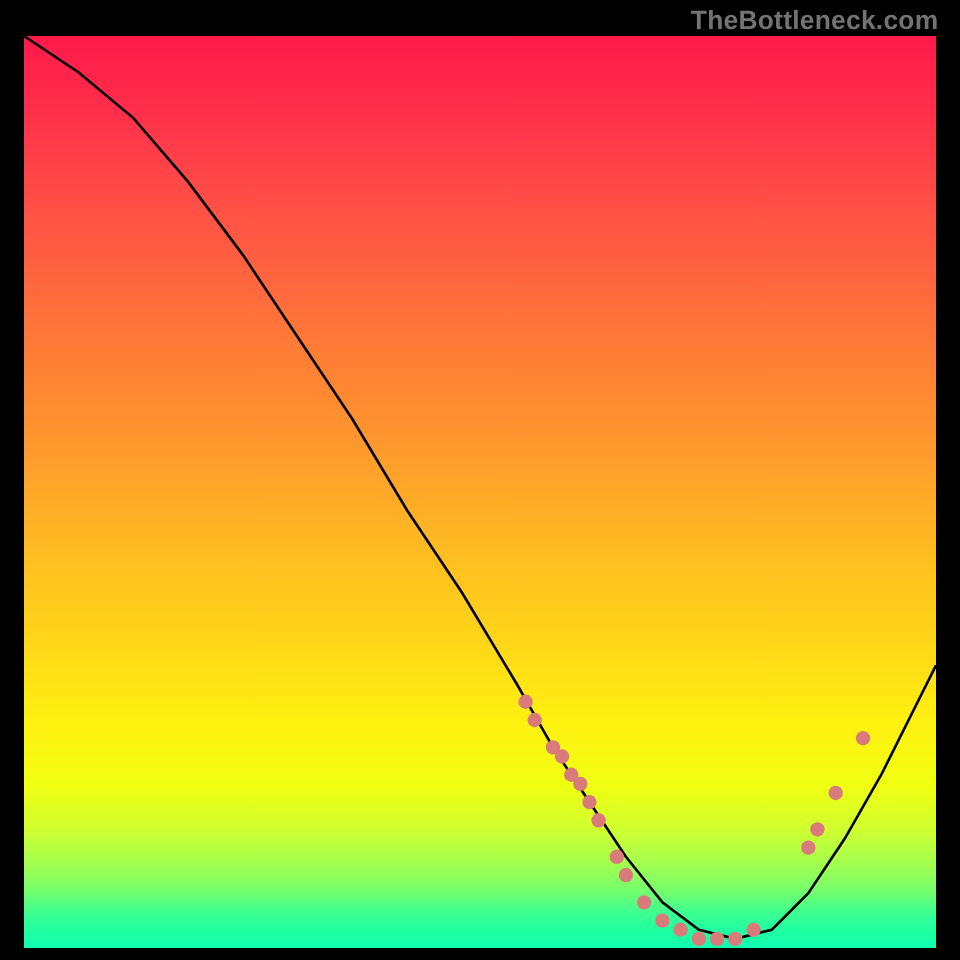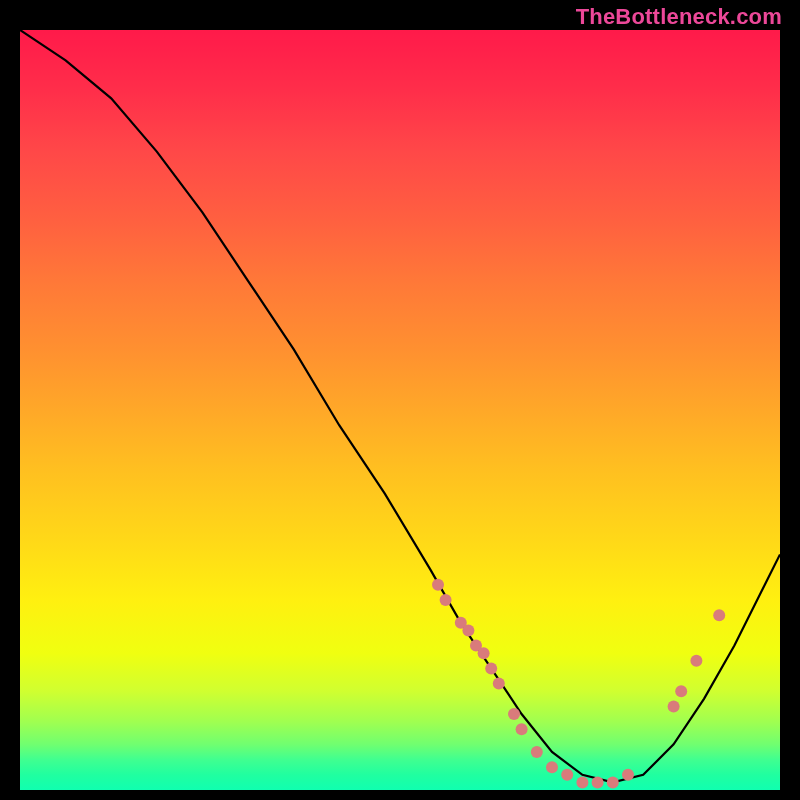"TheBottleneck.com" .watermark { color: #ec4899 -> #737373 }
